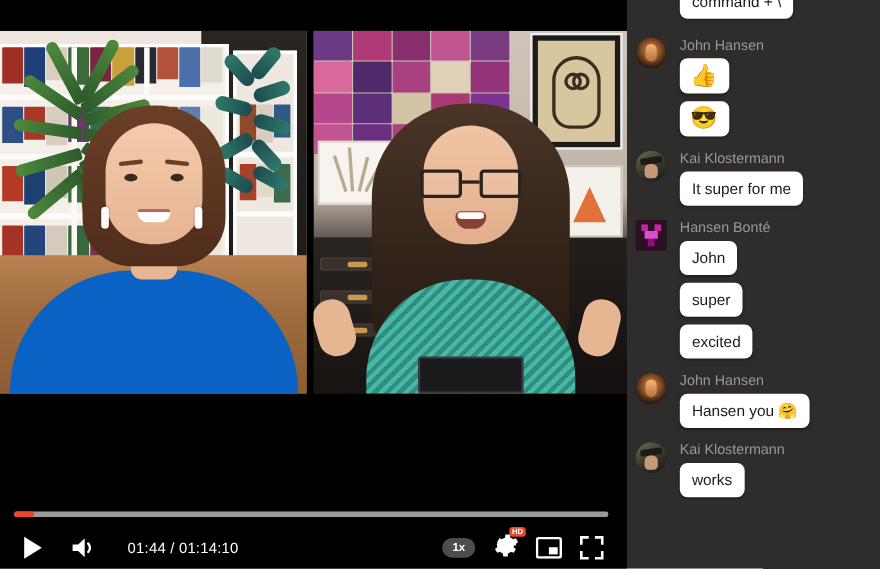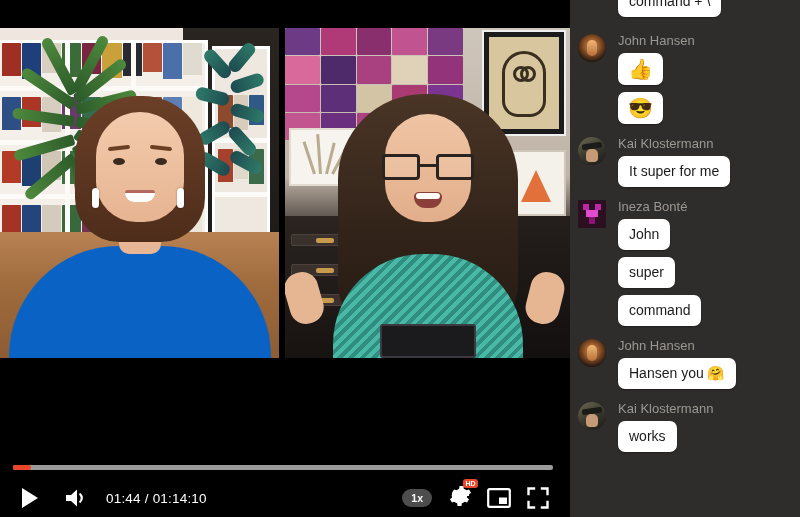"Ineza Bonté" div.author { text: Ineza -> Hansen }
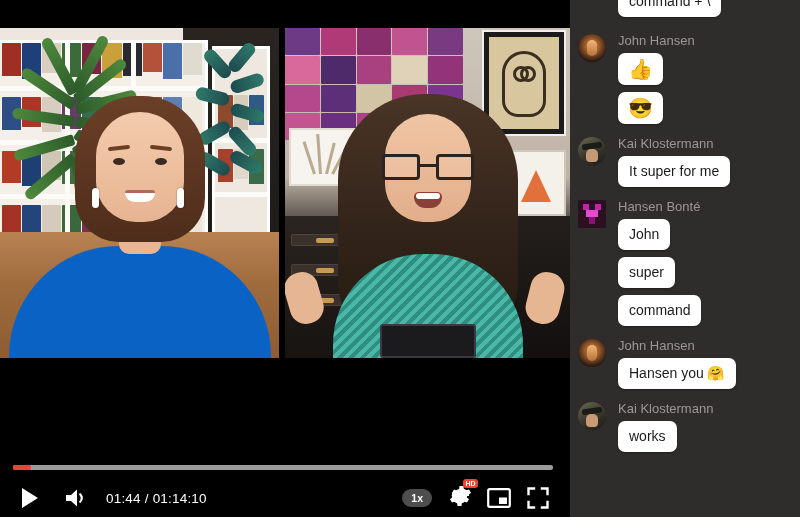"command" div.bubble { text: command -> excited }
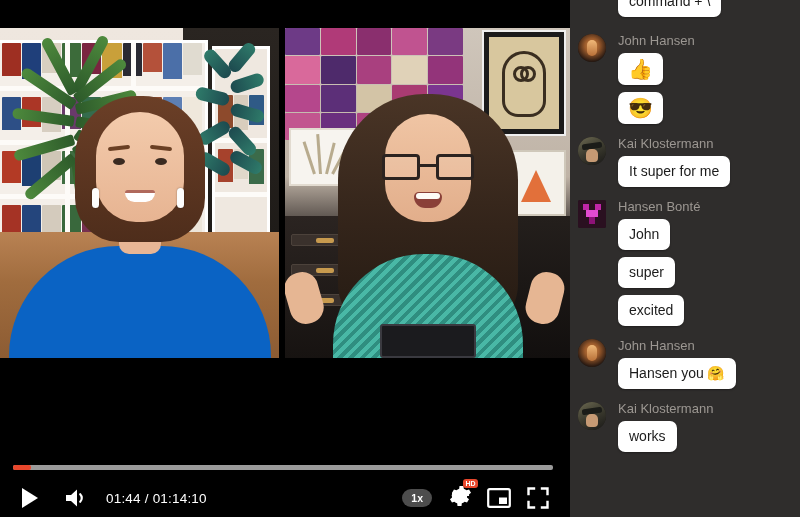"01:44 / 01:14:10" div.time { margin-left: 10px -> 20px }
